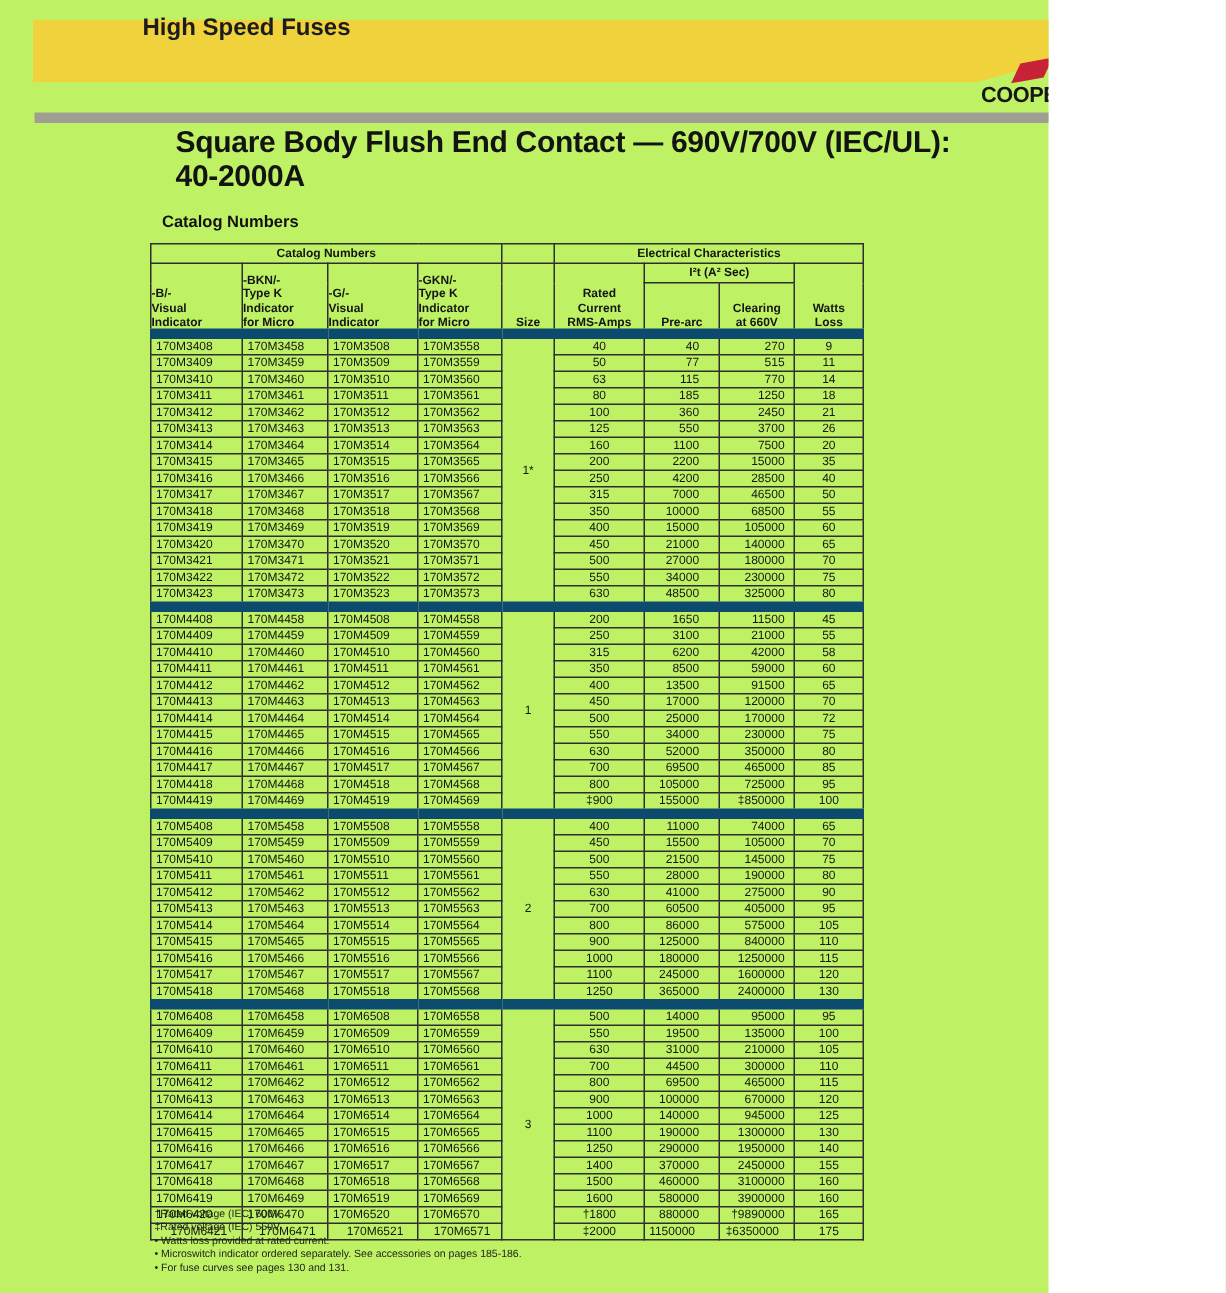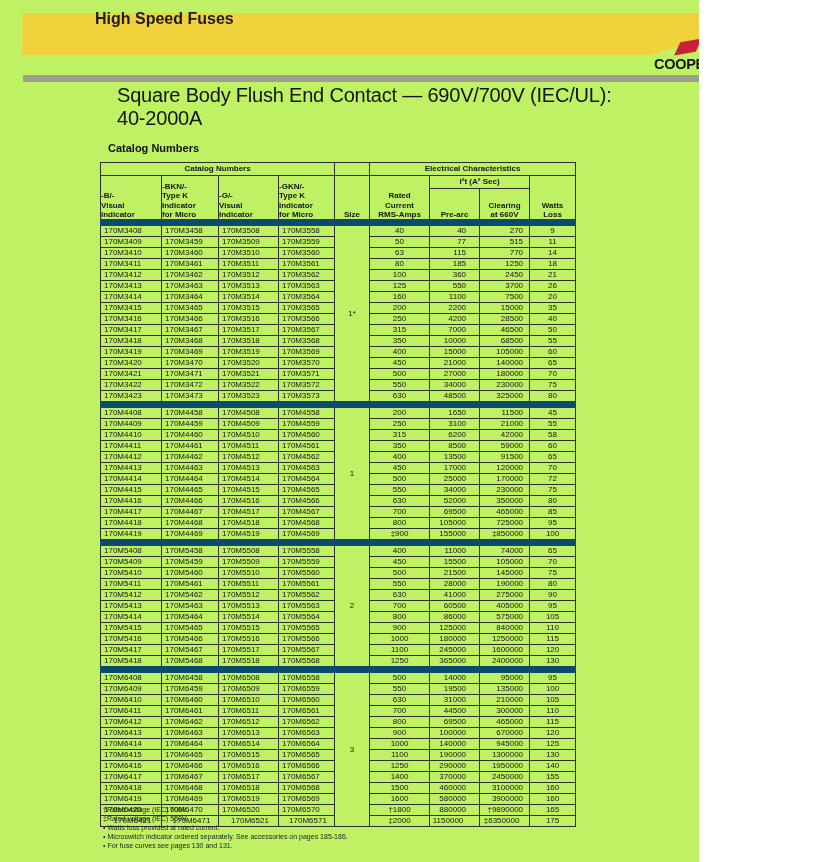"Square Body Flush End Contact" .title { font-weight: normal -> bold }
